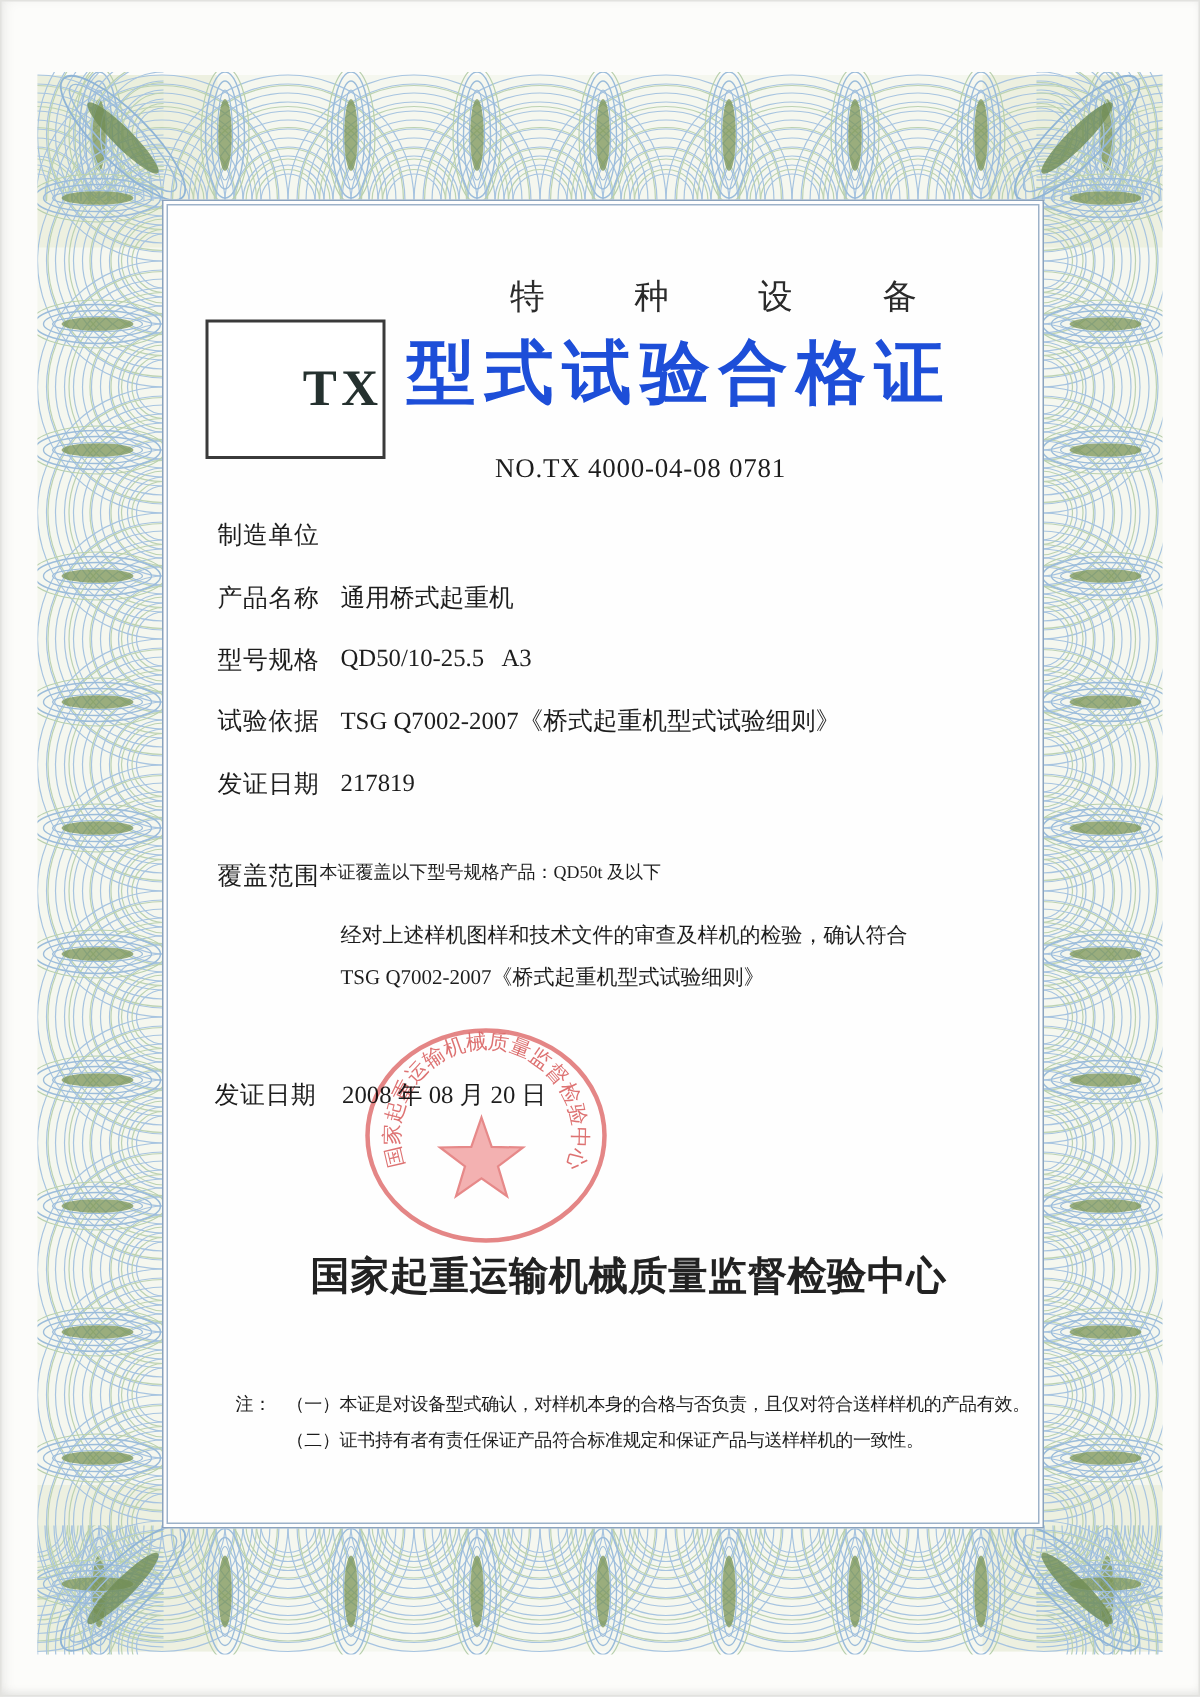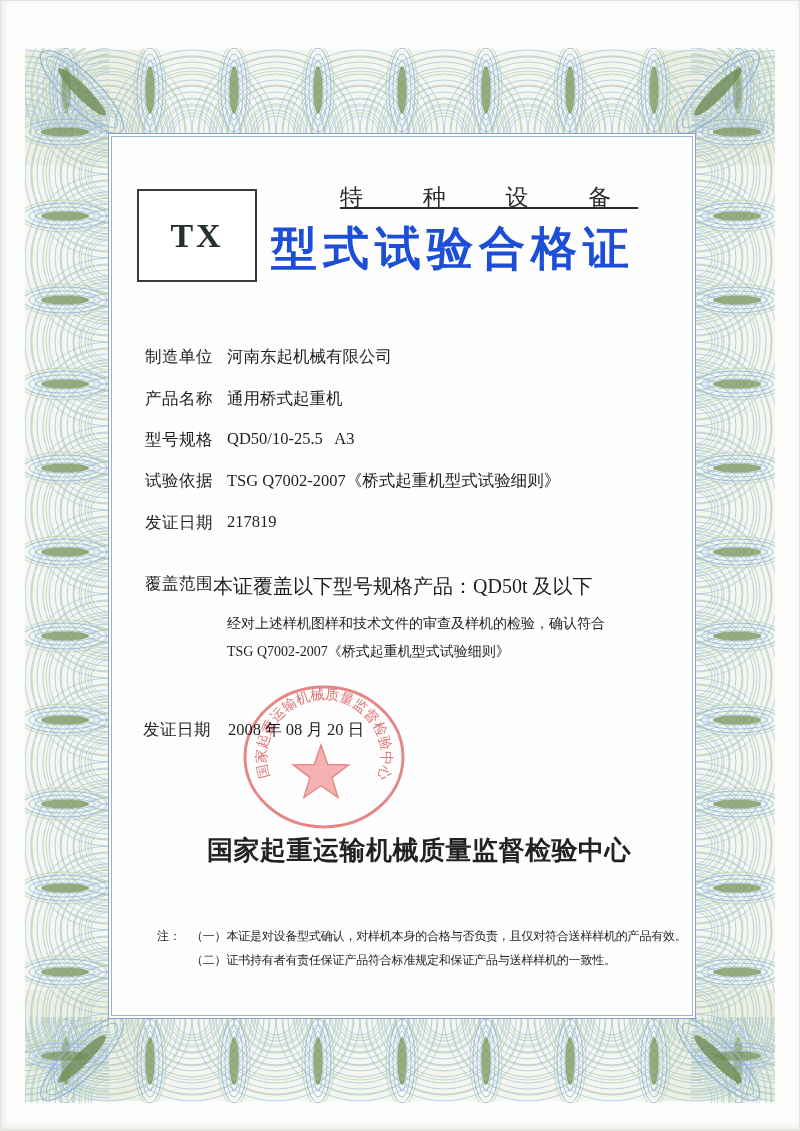"特 种 设 备" .super-title { text-decoration: underline -> none }
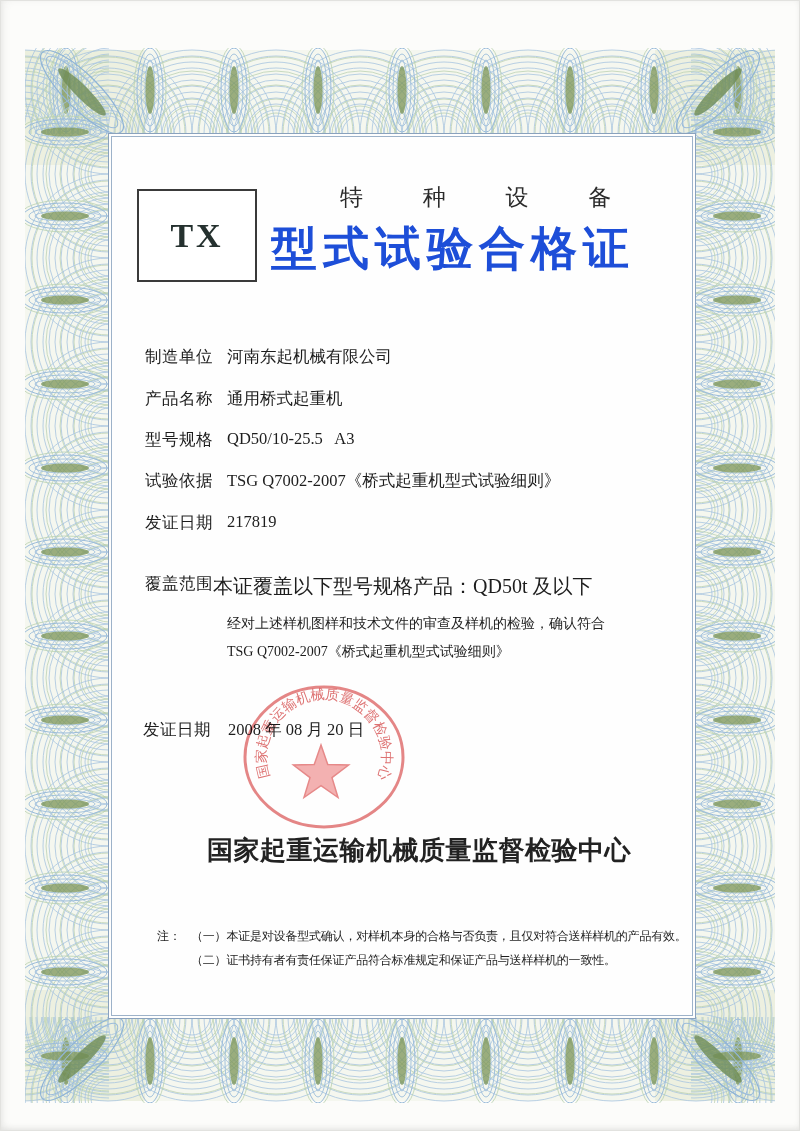"TX" .tx-box { justify-content: center -> flex-end; top: 189px -> 213px }
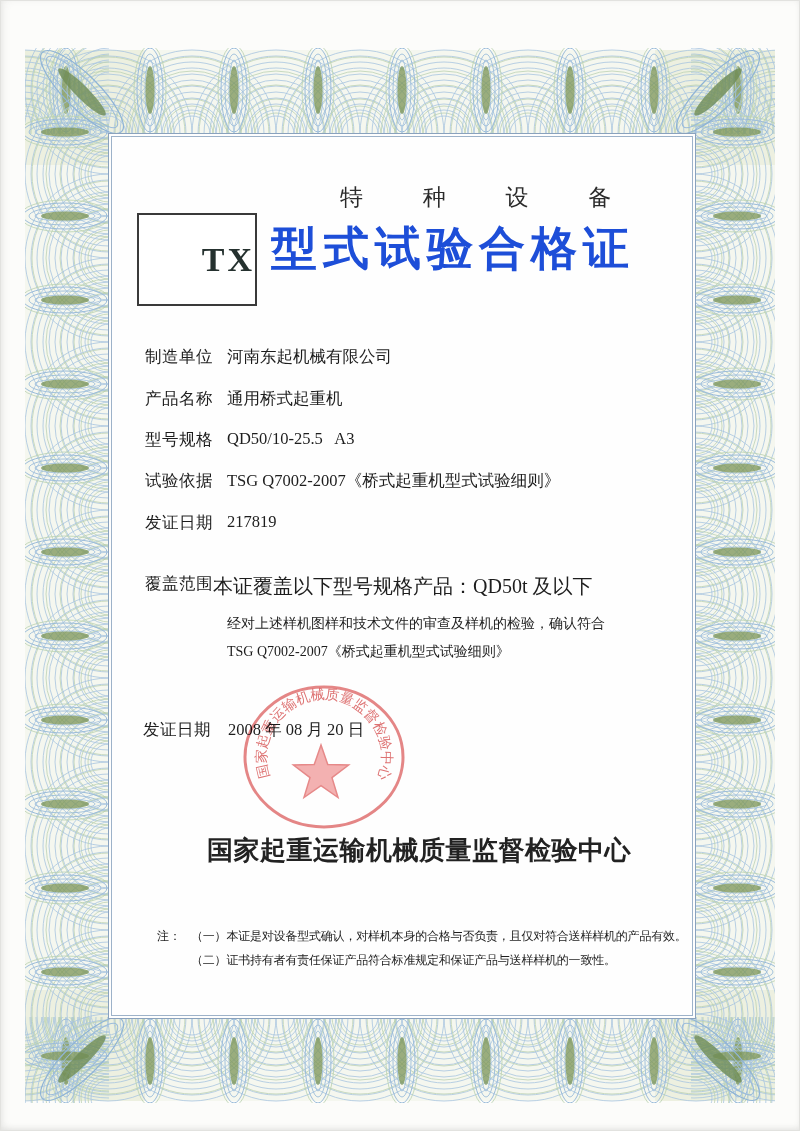"NO.TX 4000-04-08 0781" div.abs { html: none -> <div>NO.TX 4000-04-08 0781</div> }
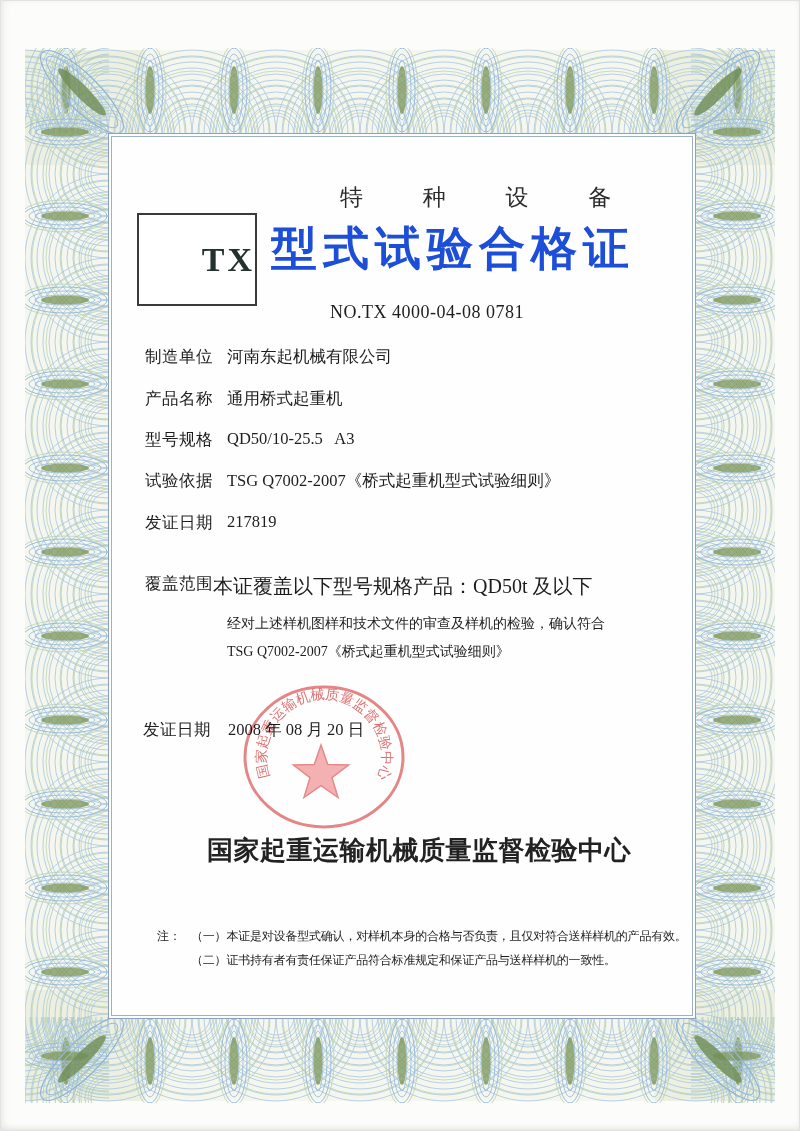"河南东起机械有限公司" div.abs { html: <div>河南东起机械有限公司</div> -> none }
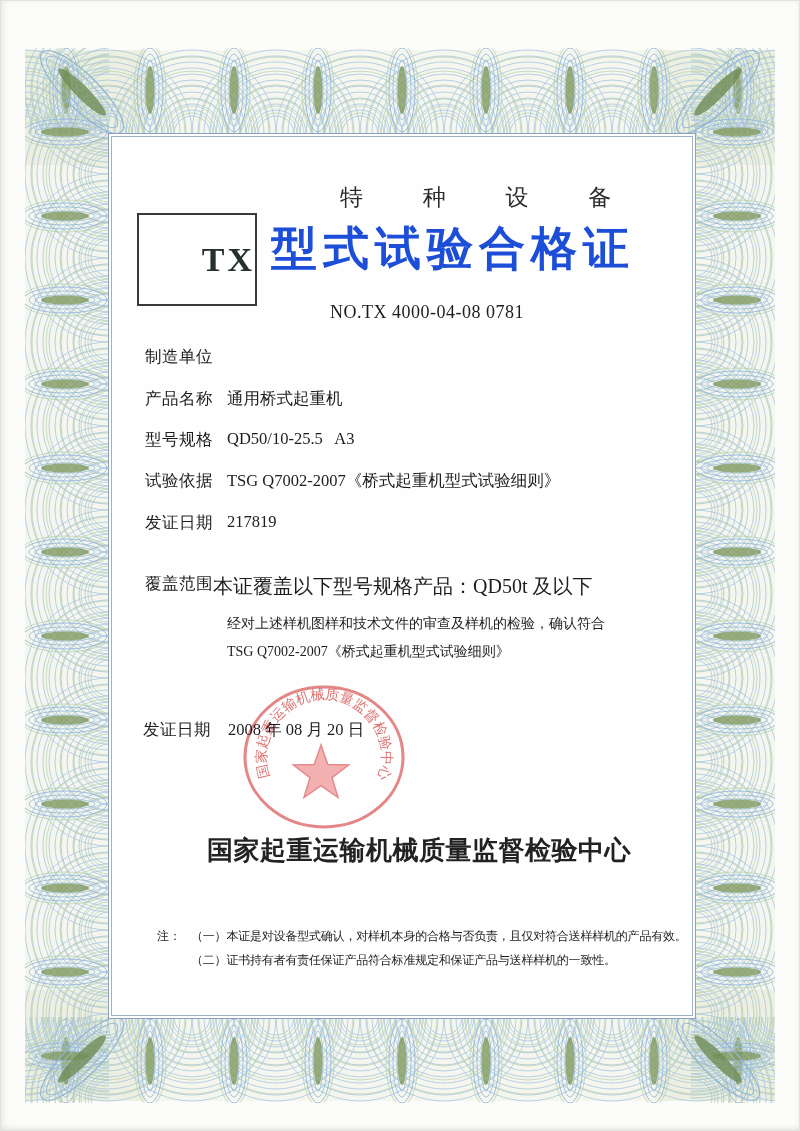"本证覆盖以下型号规格产品：QD50t 及以下" .coverage-value { font-size: 20px -> 12px }
